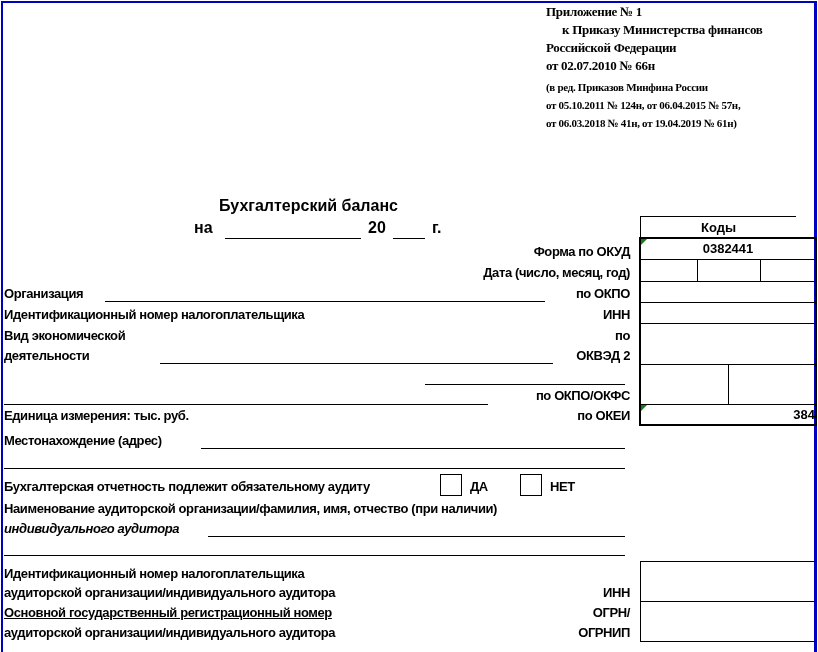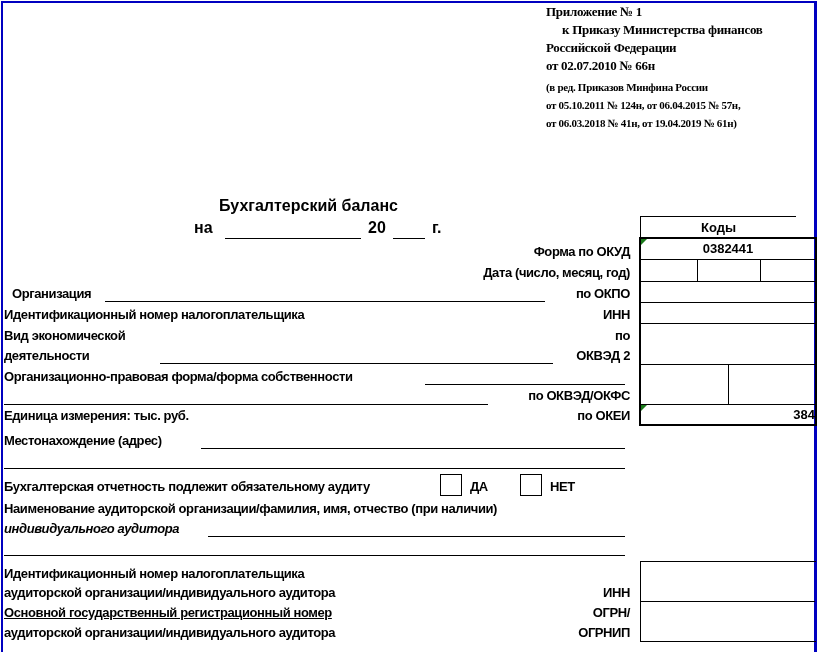"Организация" div.abs { margin-left: 8px -> none }
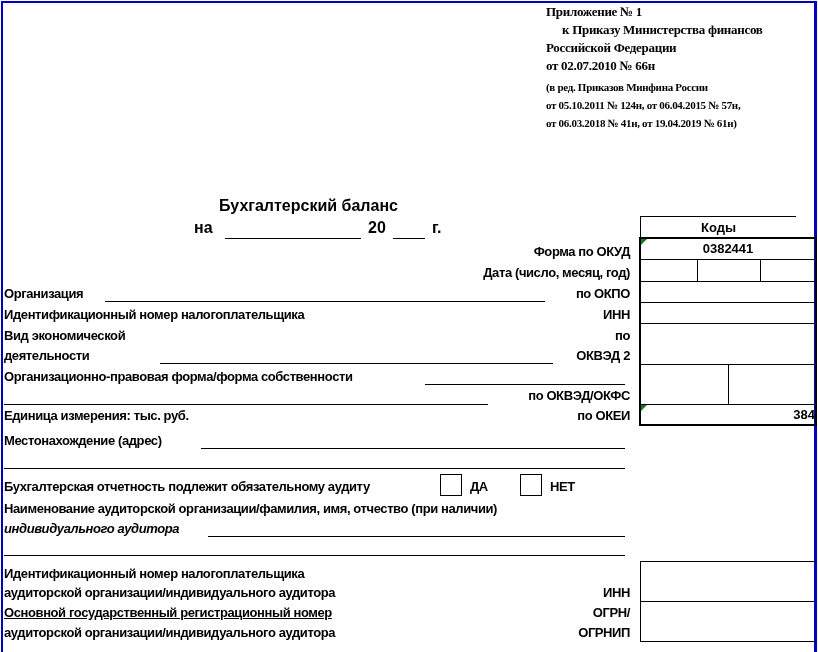"Организационно-правовая форма/форма" div.abs { html: <div>Организационно-правовая форма/форма собственности</div> -> none }
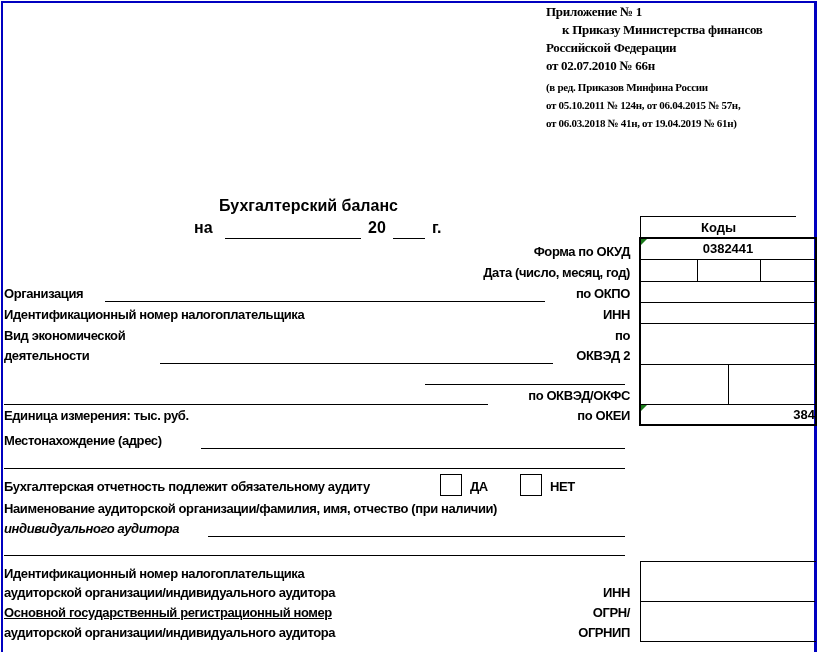"по ОКВЭД/ОКФС" div.abs { text: ОКВЭД/ОКФС -> ОКПО/ОКФС }
